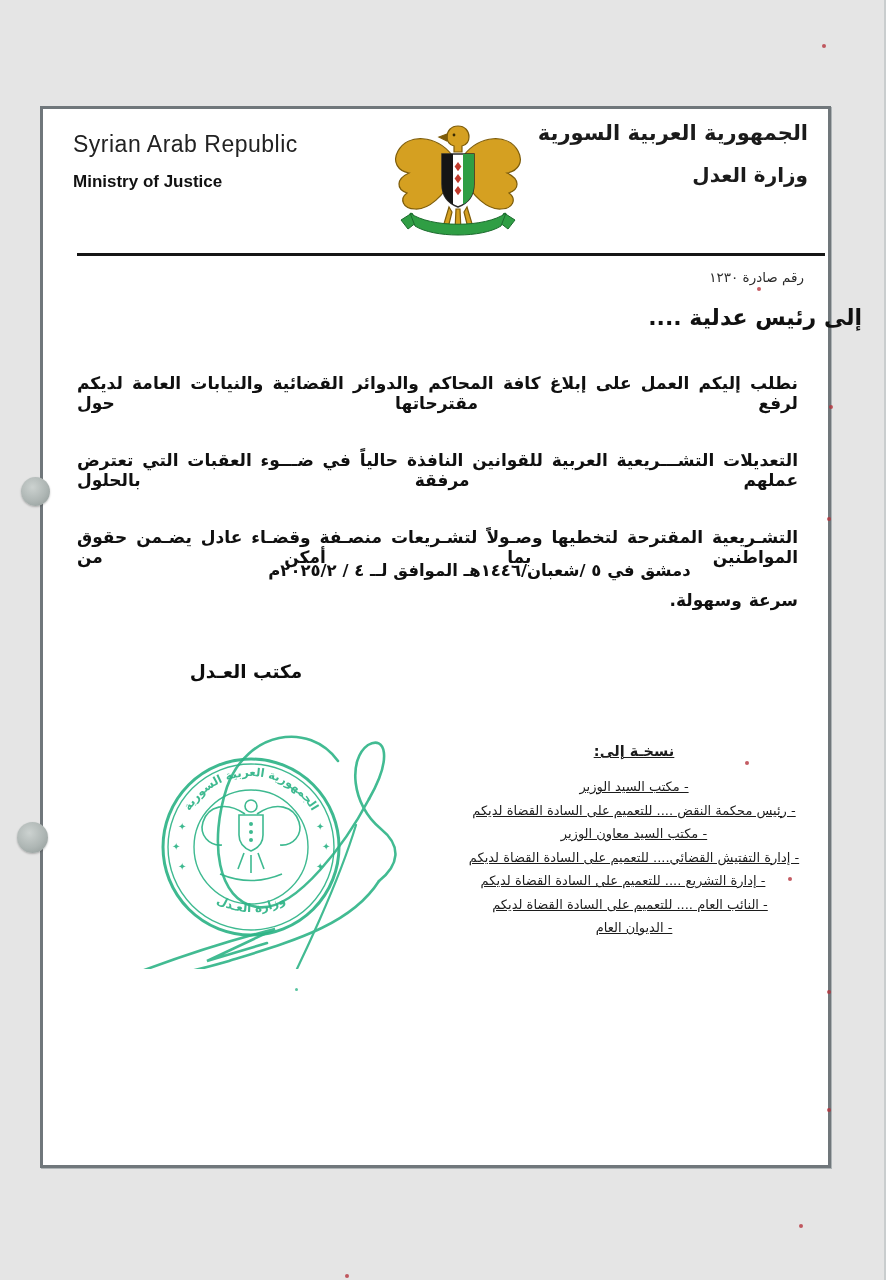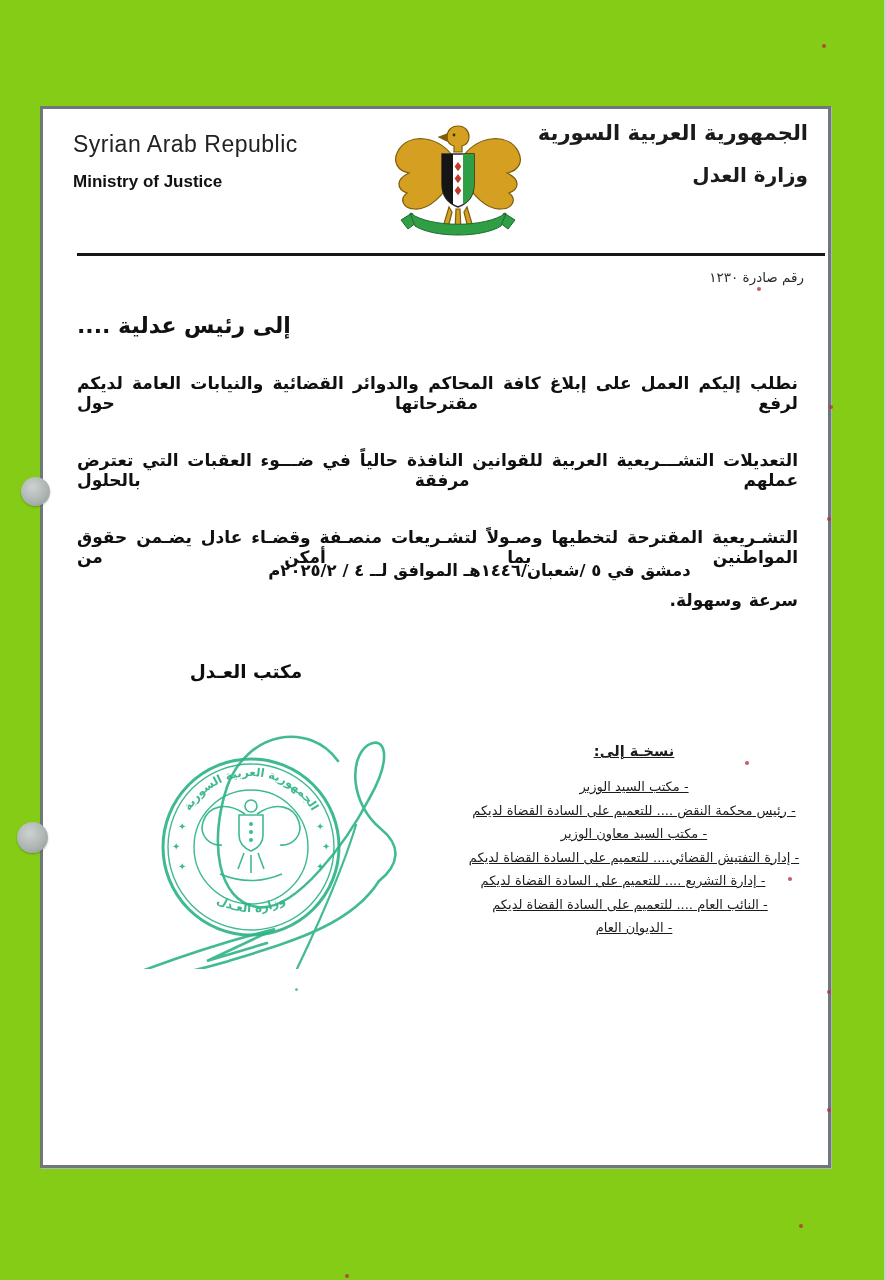"Syrian Arab Republic" .canvas { background: #84cc16 -> #e5e5e5 }
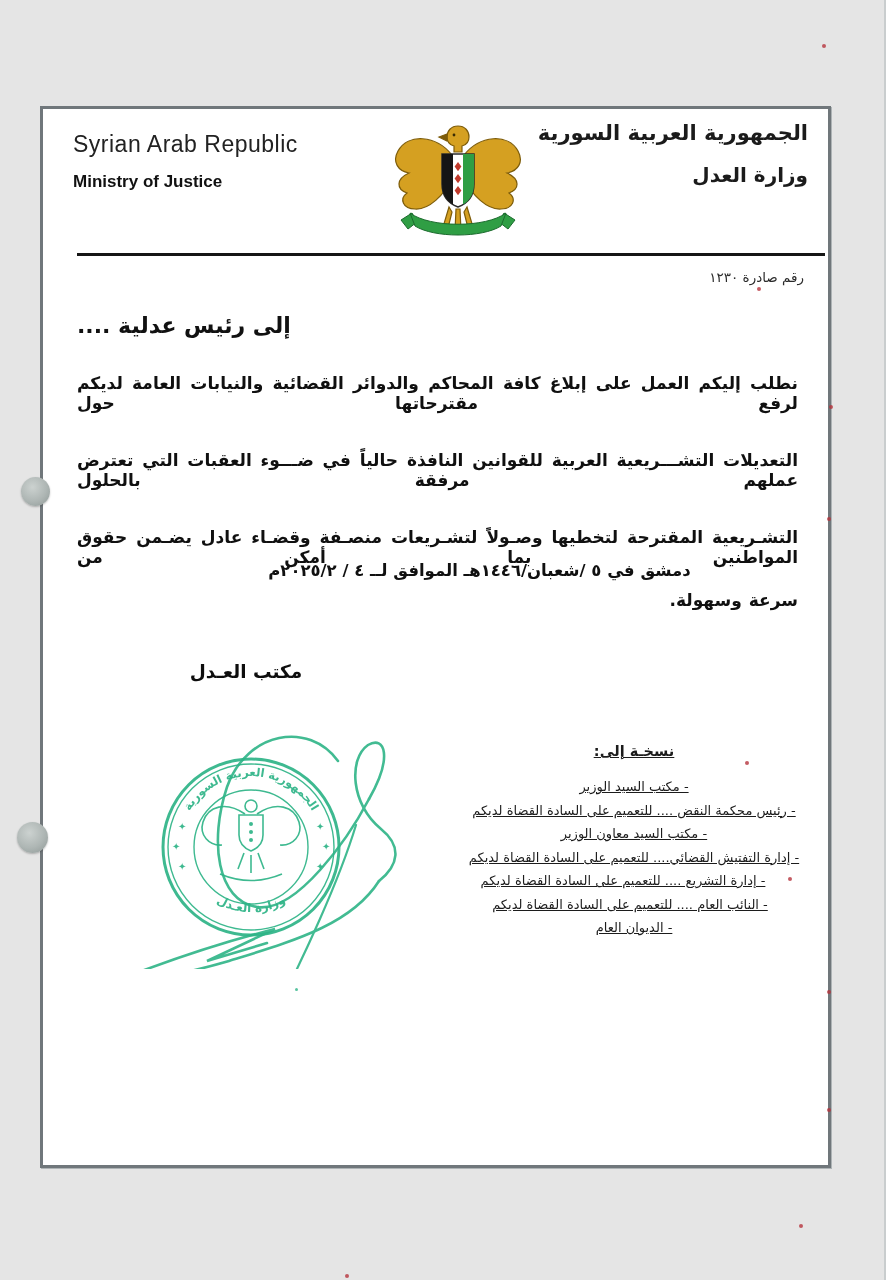"إلى رئيس عدلية ...." .recipient { margin-top: 8px -> none; text-align: left -> right }
